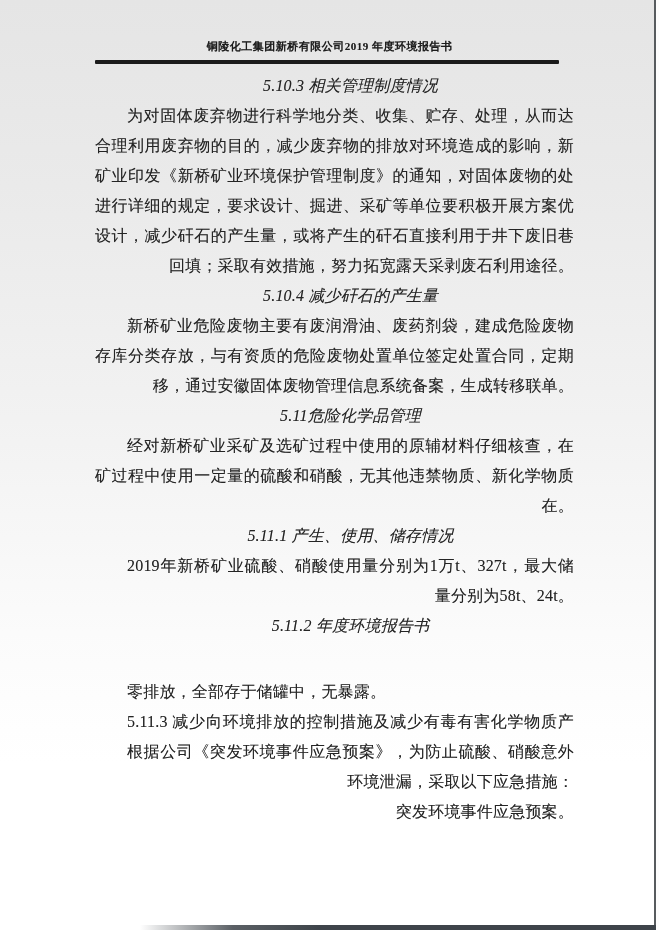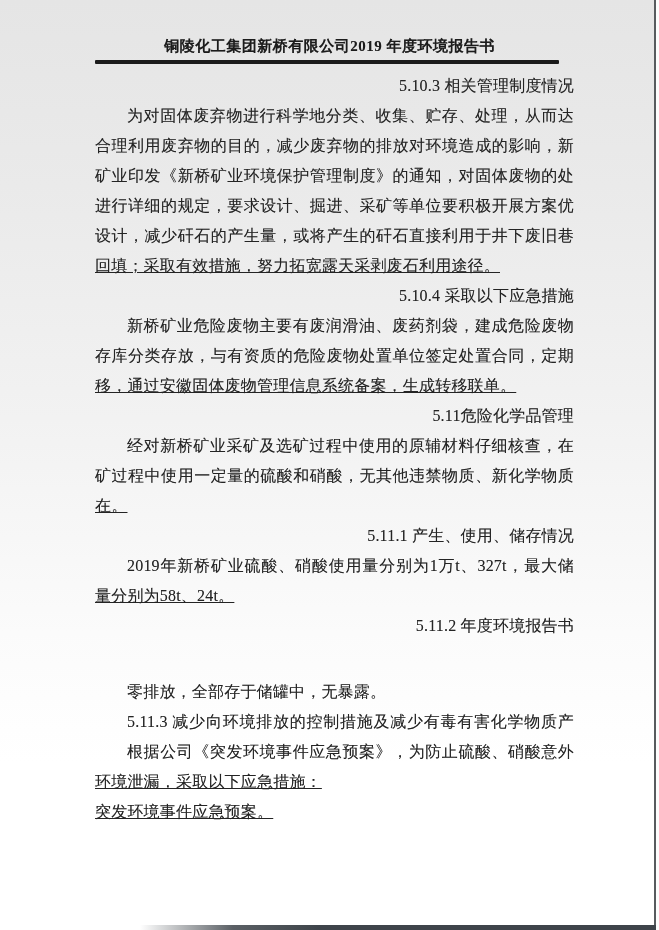"铜陵化工集团新桥有限公司2019 年度环境报告书" .report-header { font-size: 15px -> 11px }
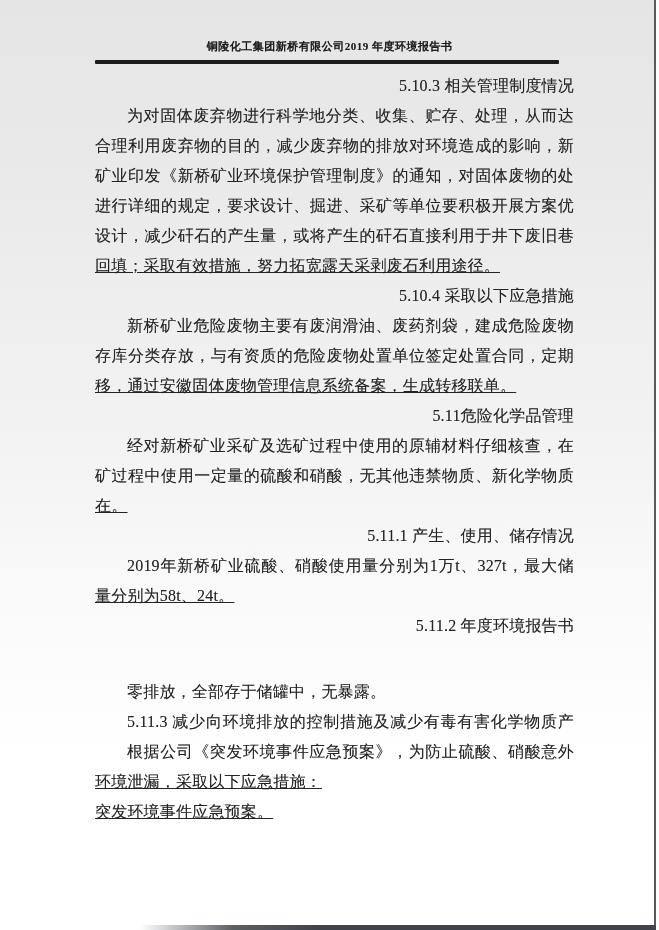"5.10.3 相关管理制度情况" .role-heading { font-style: none -> italic; text-align: right -> center }
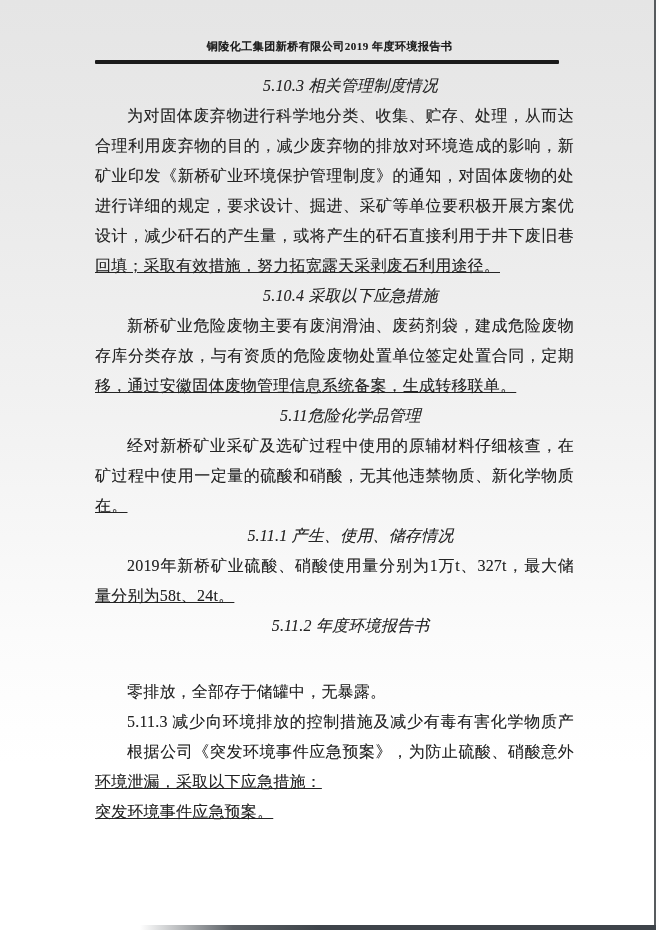"回填；采取有效措施，努力拓宽露天采剥废石利用途径。" .role-para-last { text-align: left -> right; text-decoration: underline -> none }
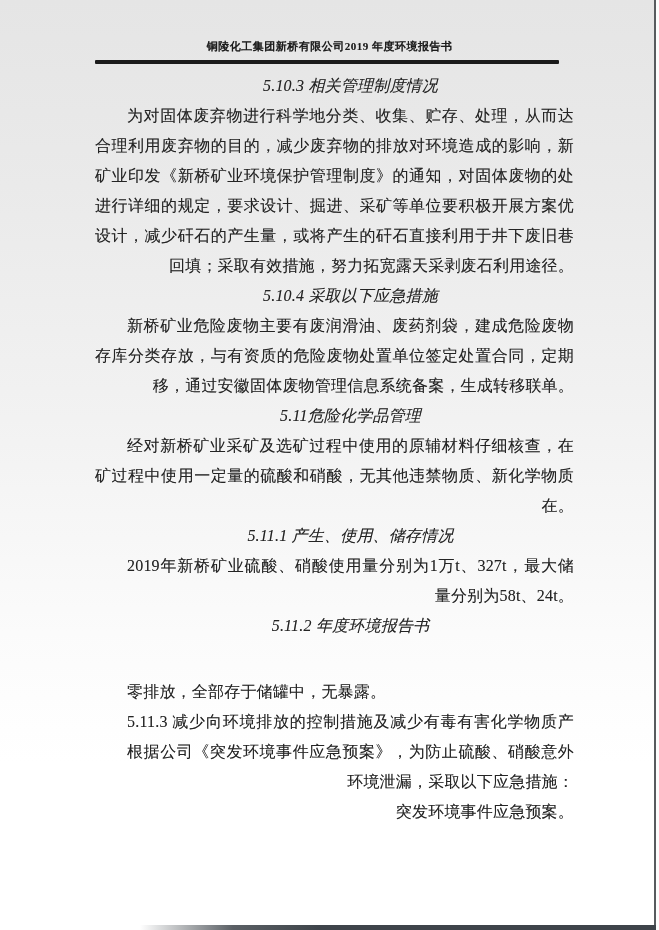"5.10.4 采取以下应急措施" div.line { text: 采取以下应急措施 -> 减少矸石的产生量 }
